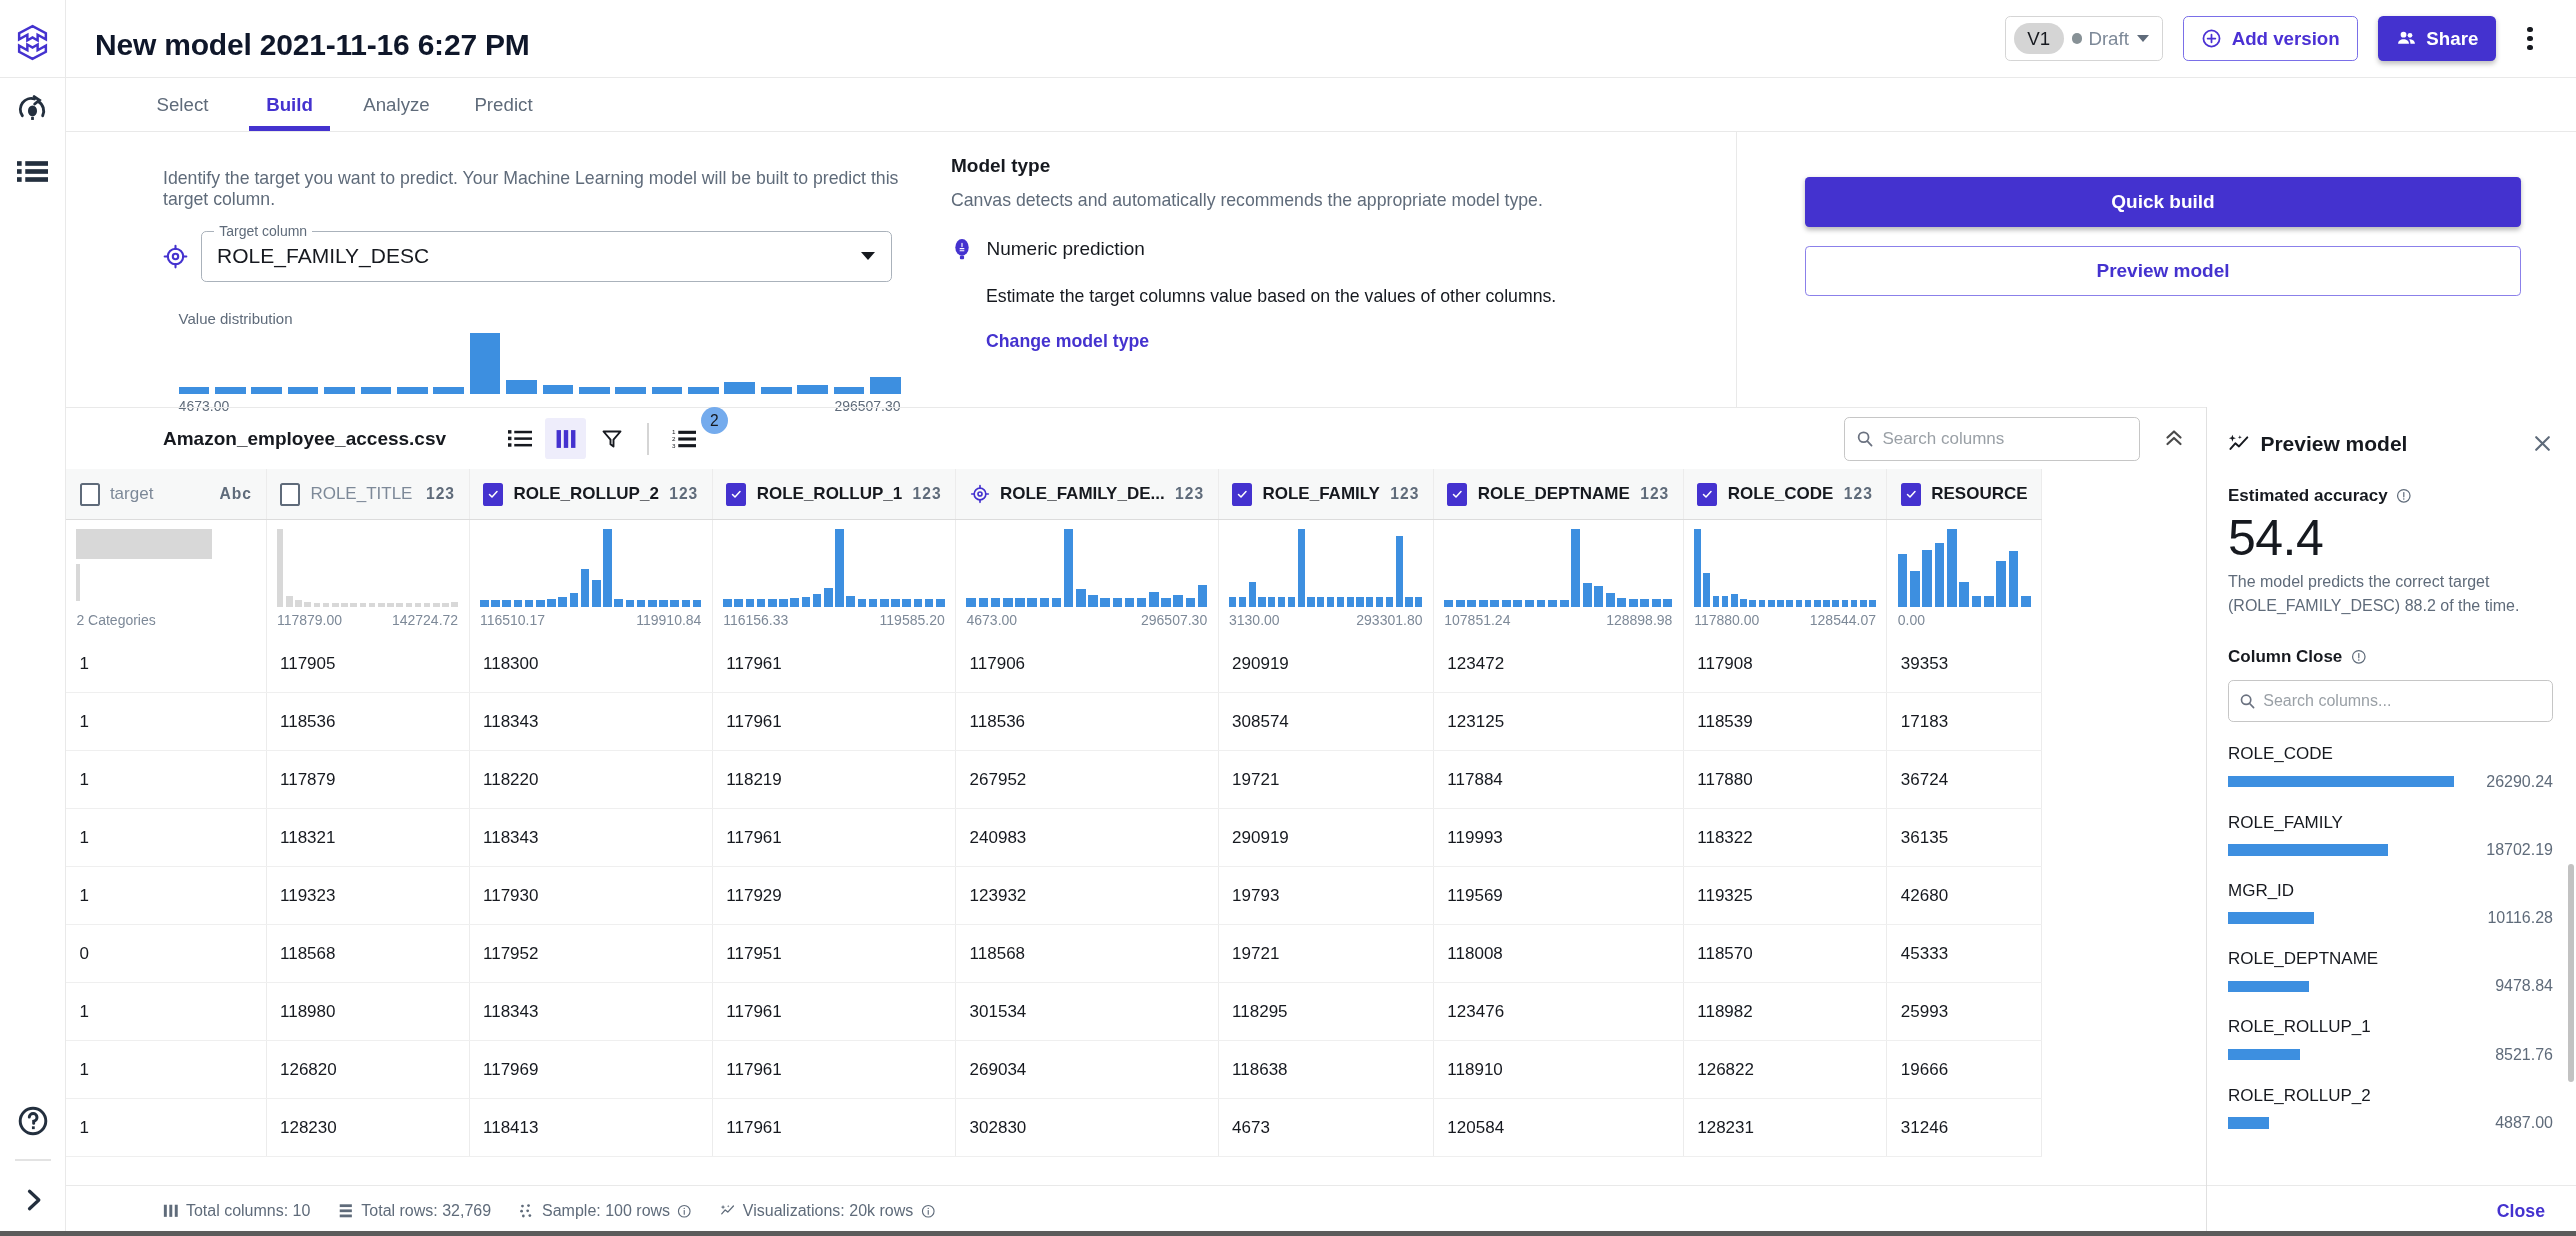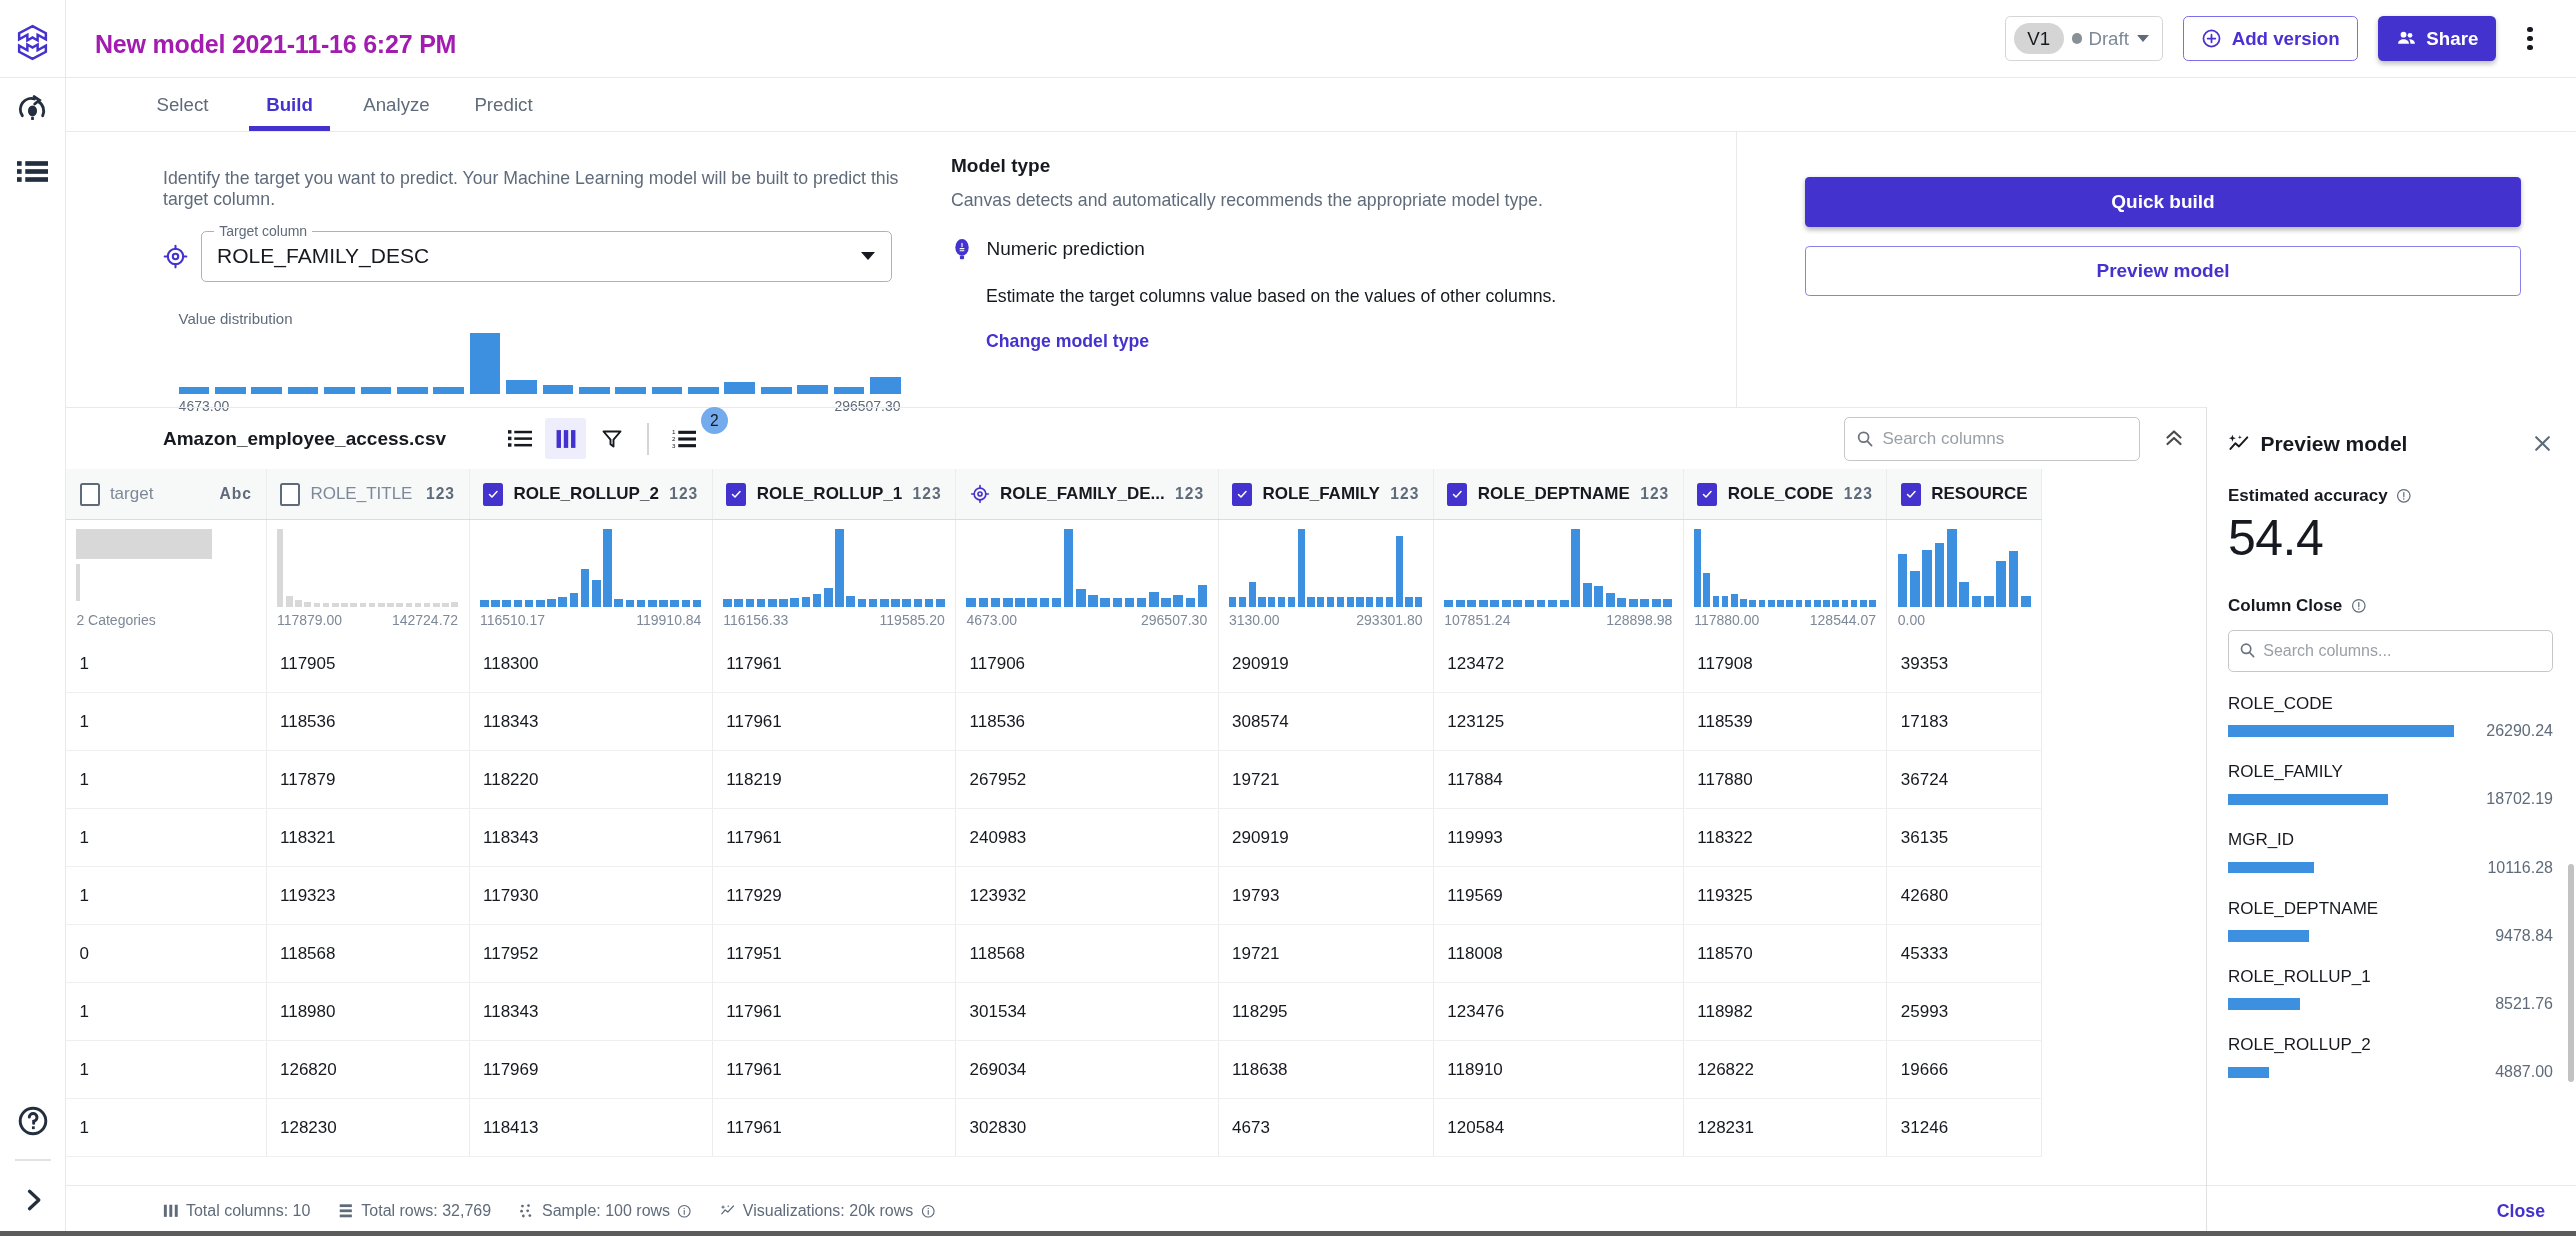"New model 2021-11-16 6:27 PM" .hdr-title { color: #a21caf -> #0f172a; font-size: 25px -> 30px }
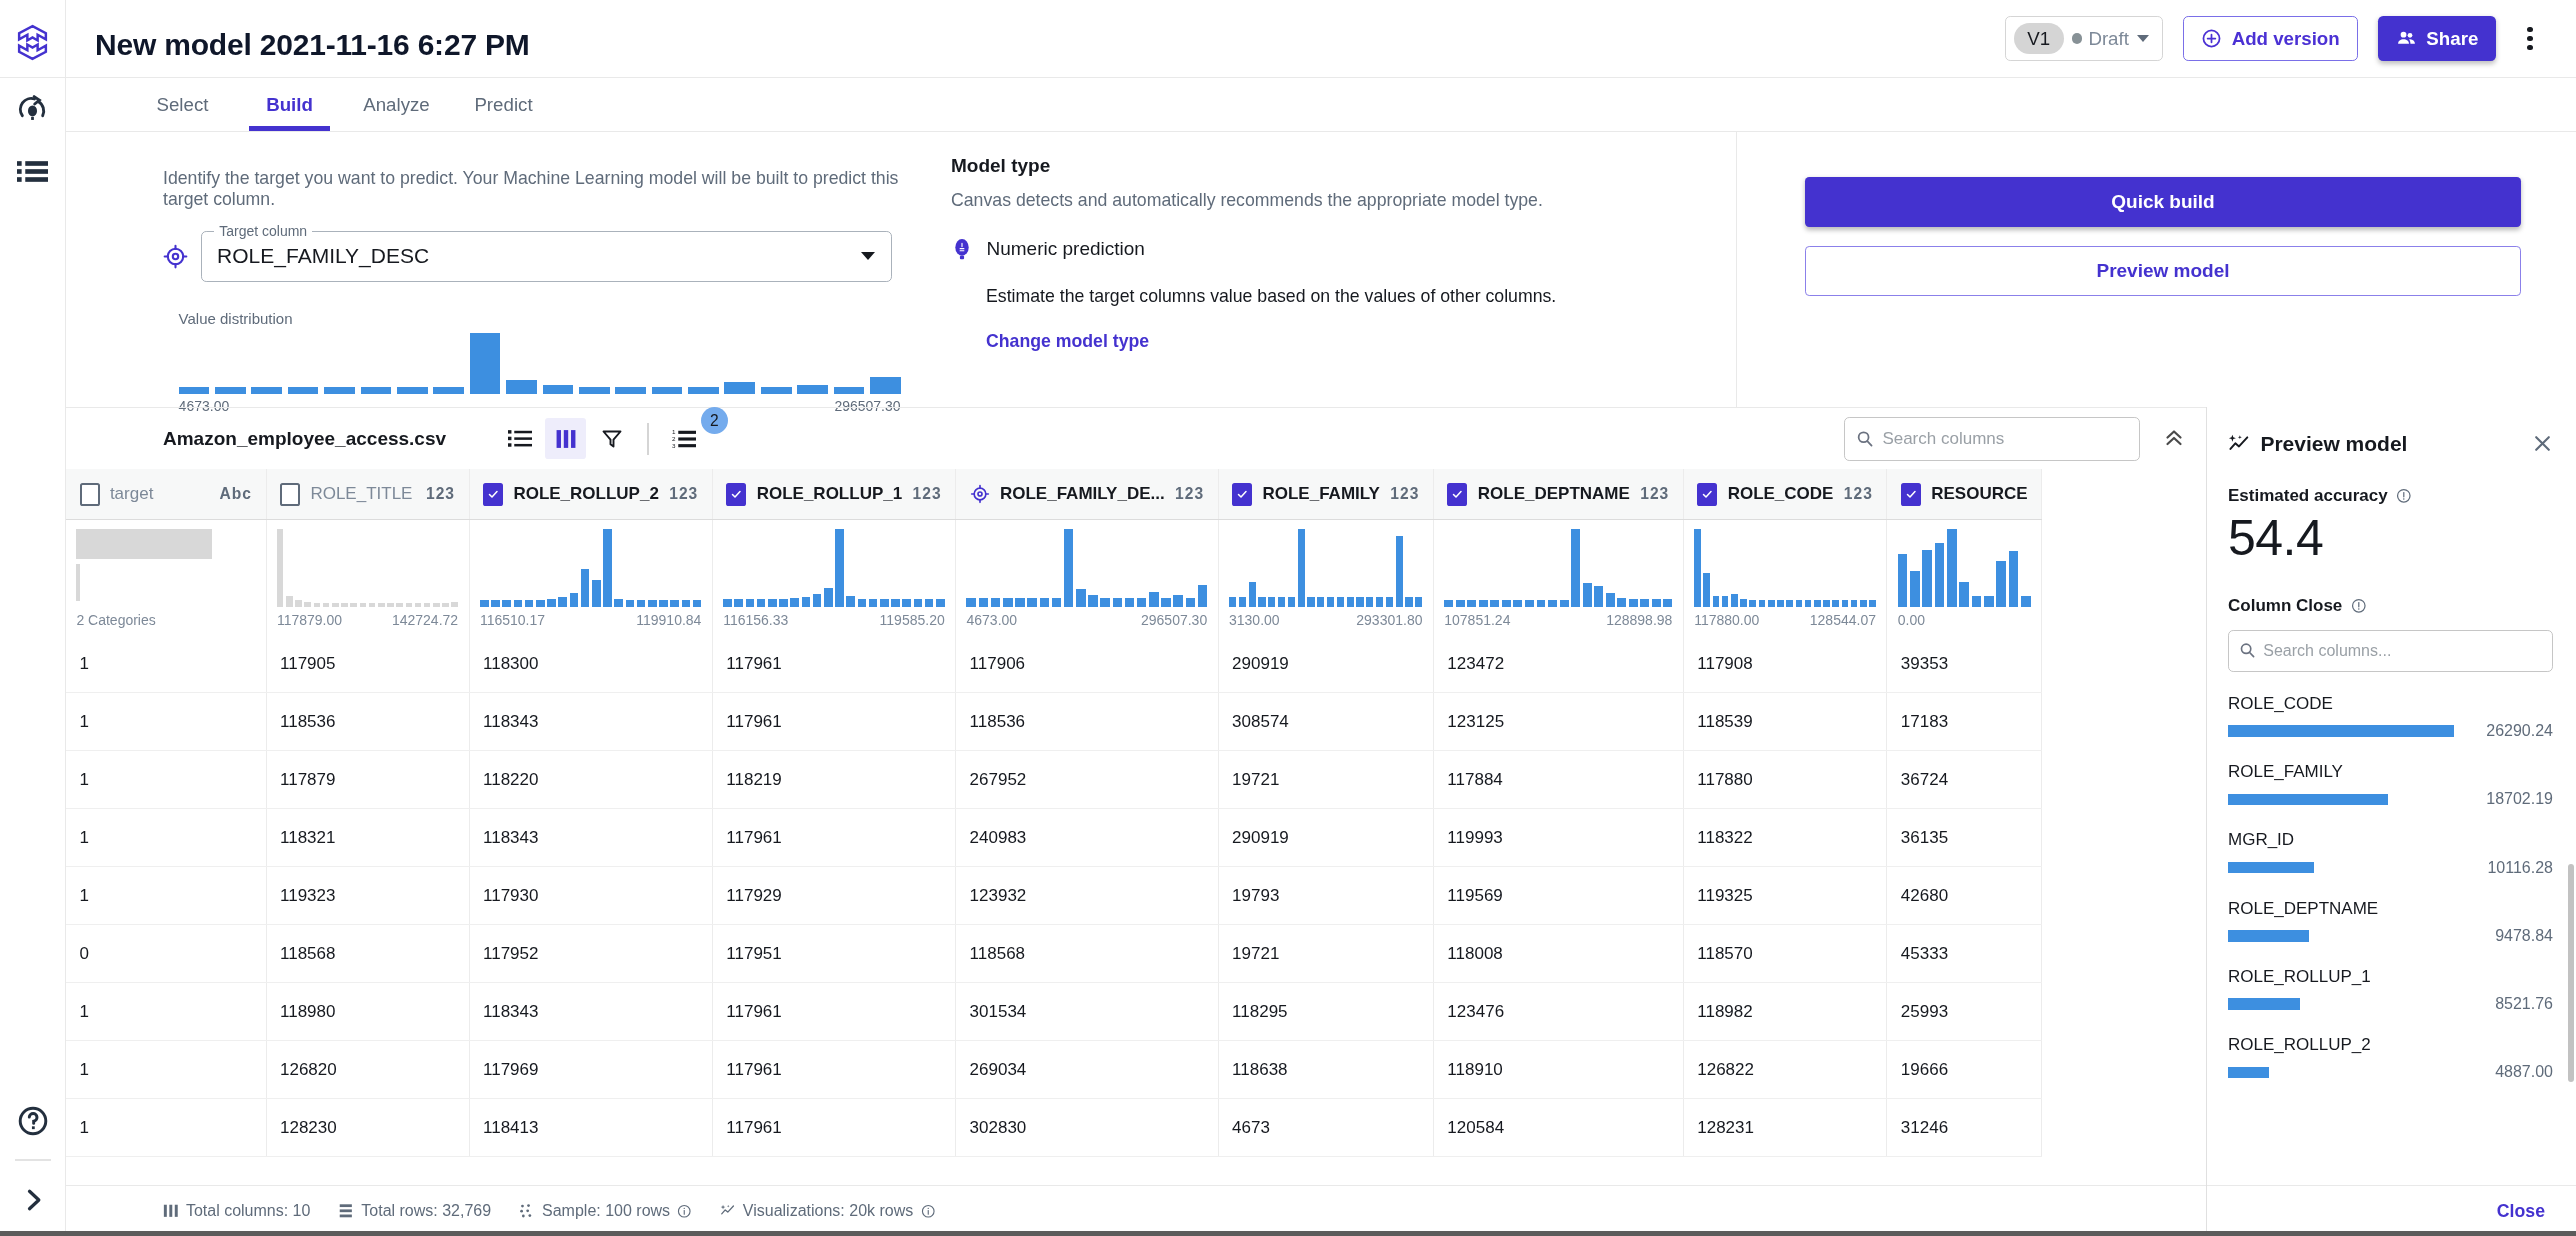"The model predicts the correct" div.pv-desc { html: none -> <div>The model predicts the correct target (ROLE_FAMILY_DESC) 88.2 of the time.</div> }
